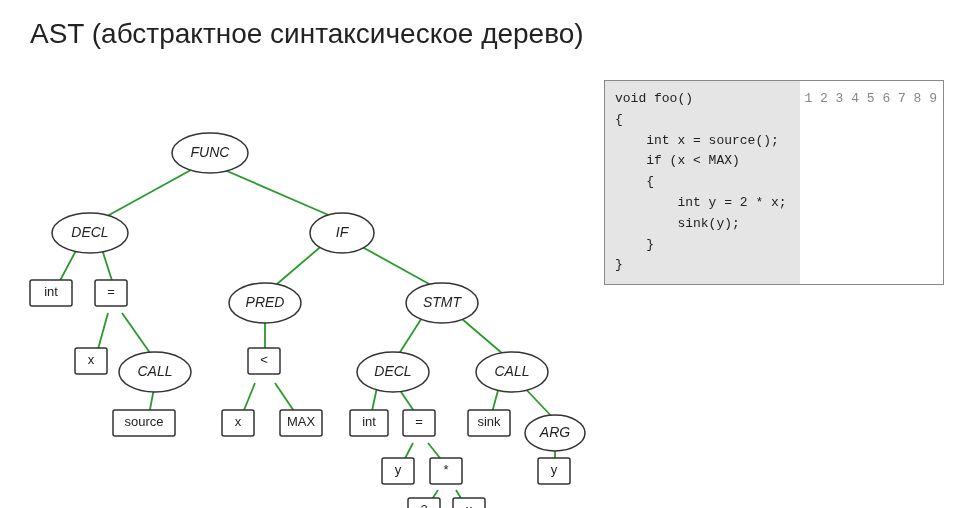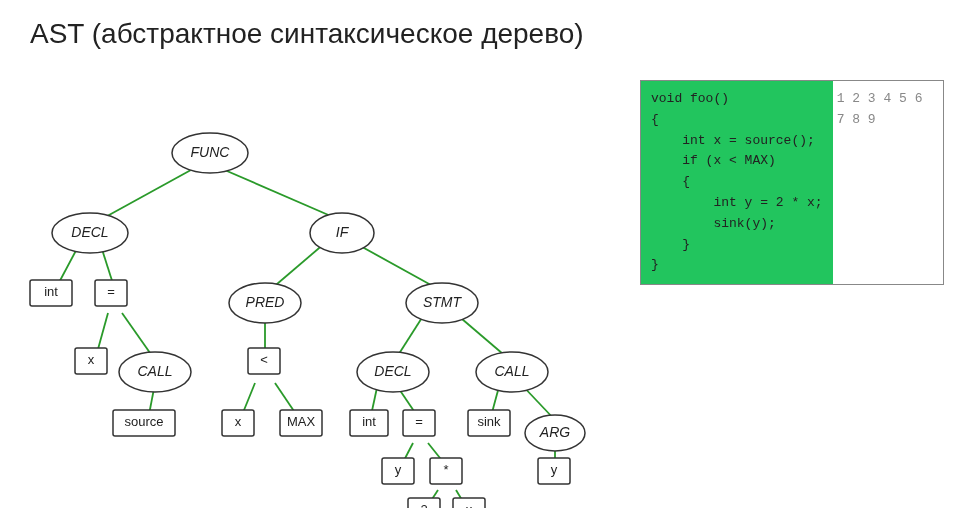"void foo()" #code-box { background: #22c55e -> #e5e5e5; width: 304px -> 340px }
